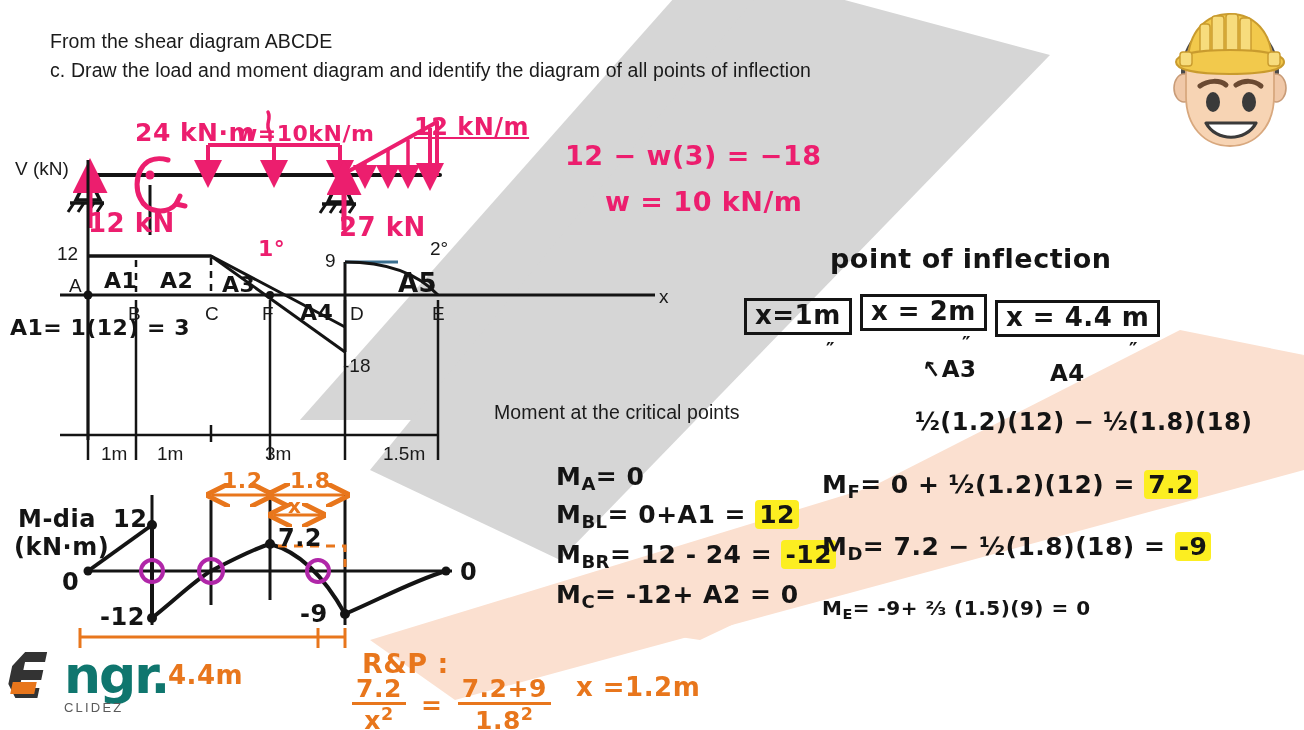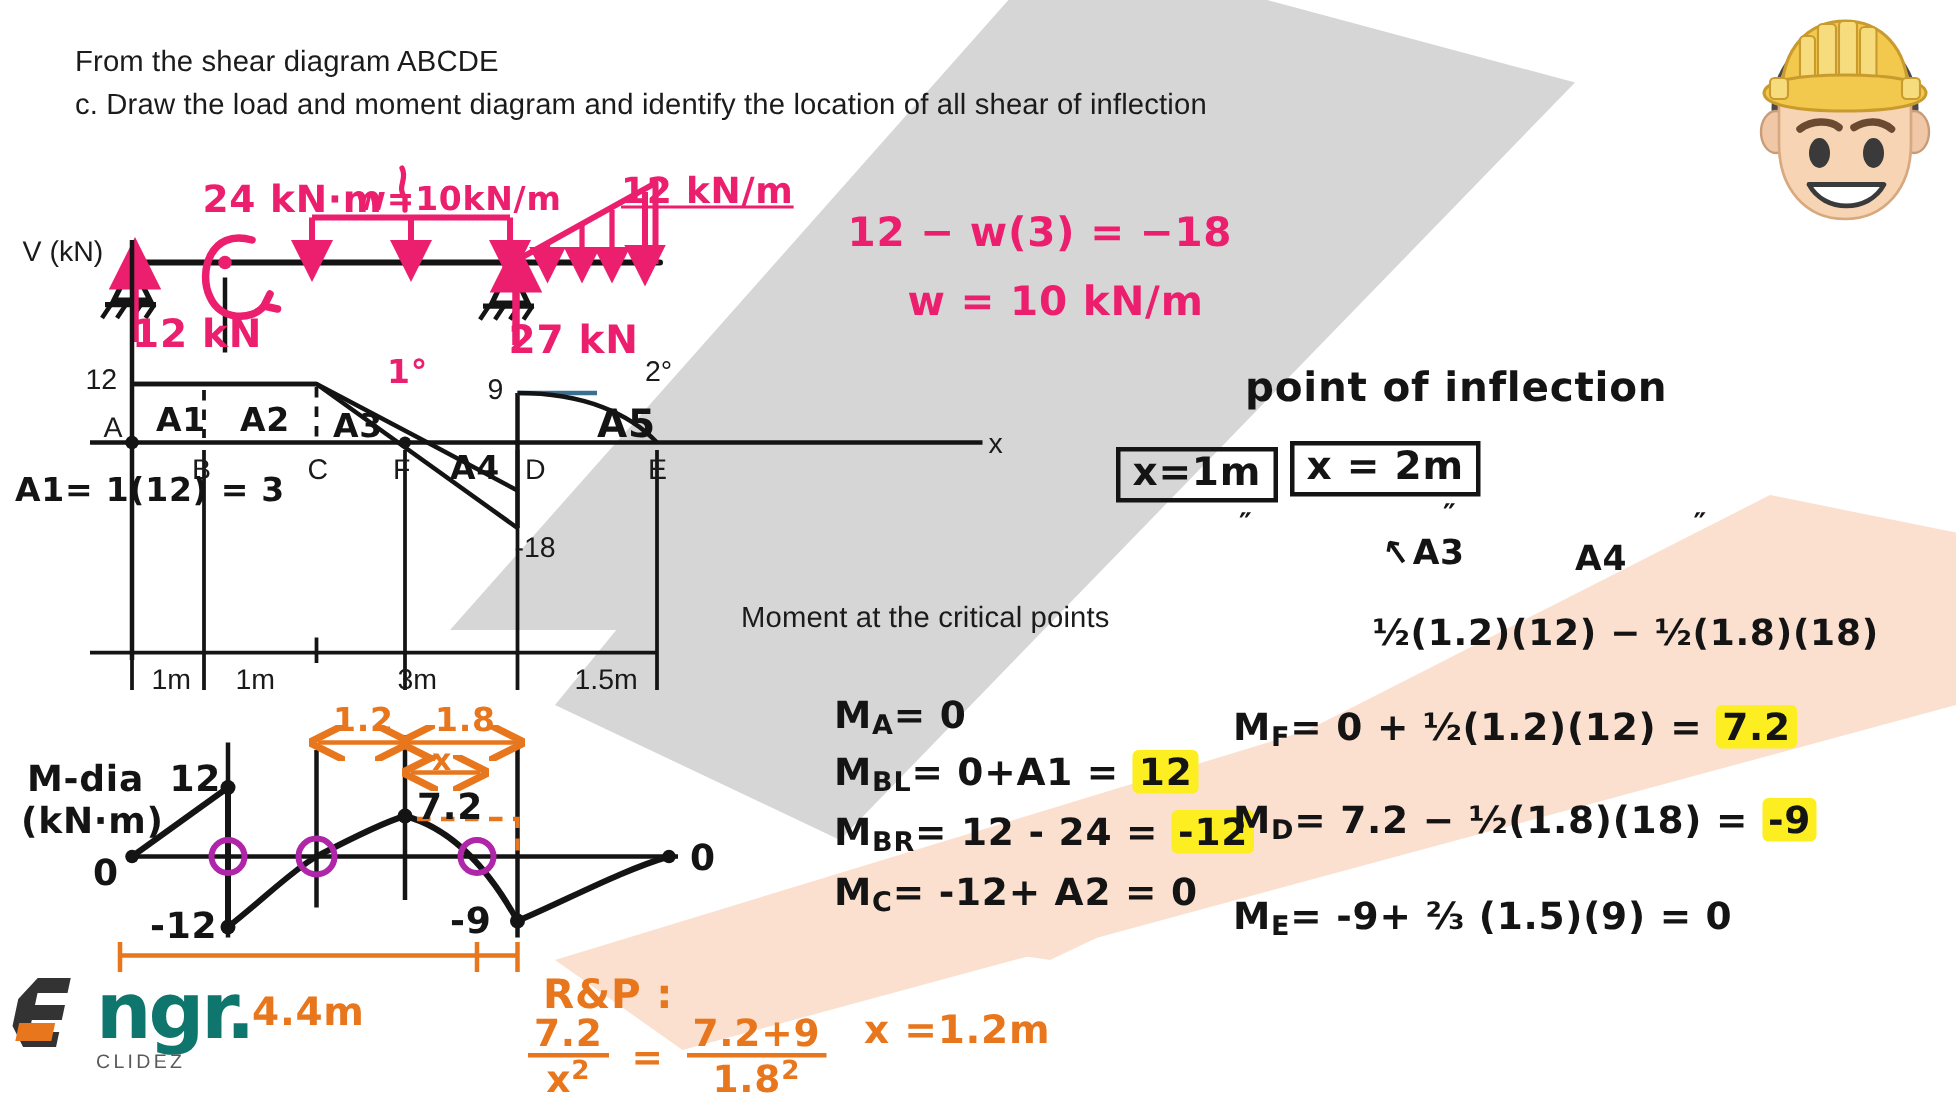"c. Draw the load and" div.abs { text: location of all shear -> diagram of all points }
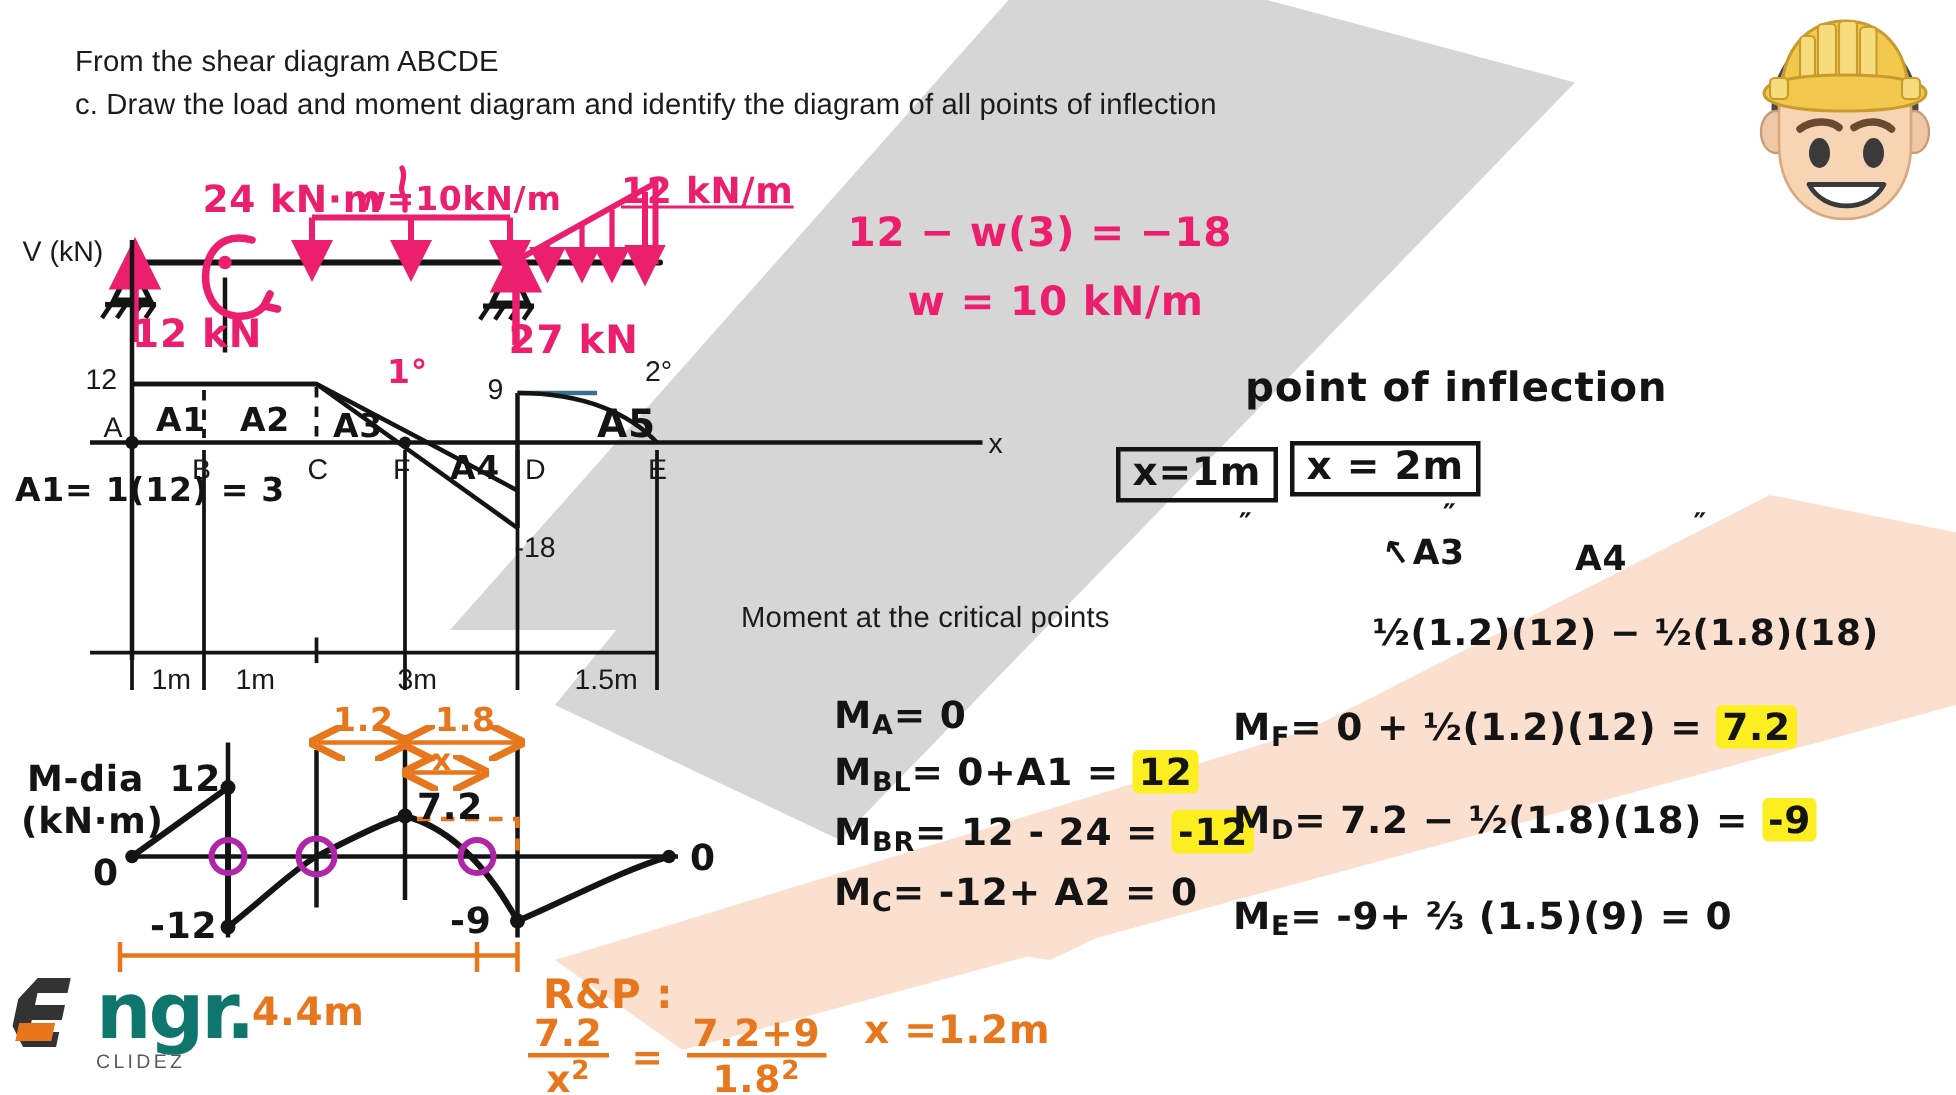"x = 4.4 m" div.abs { html: none -> <div> <span>x = 4.4 m</span> </div> }
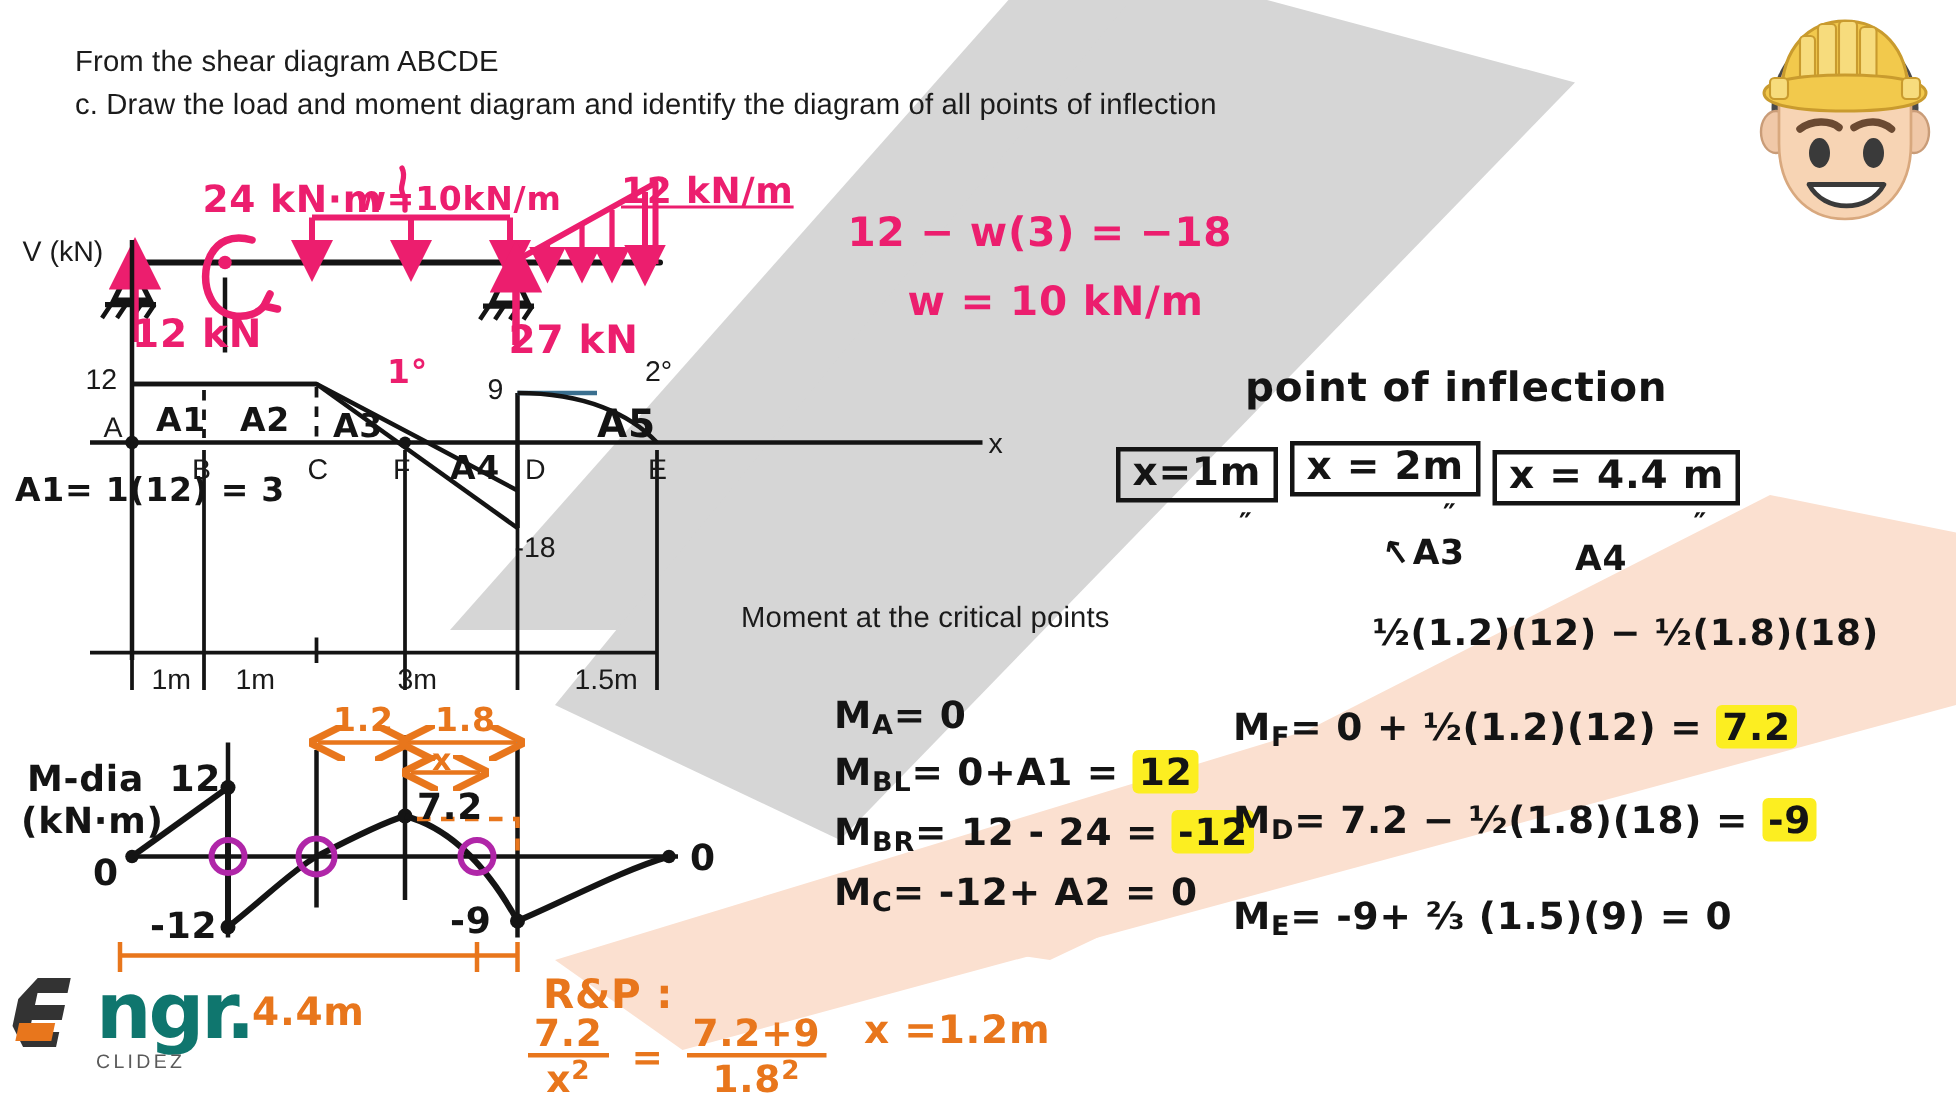"ME= -9+ ⅔ (1.5)(9) =" div.abs { font-size: 25px -> 20px }
